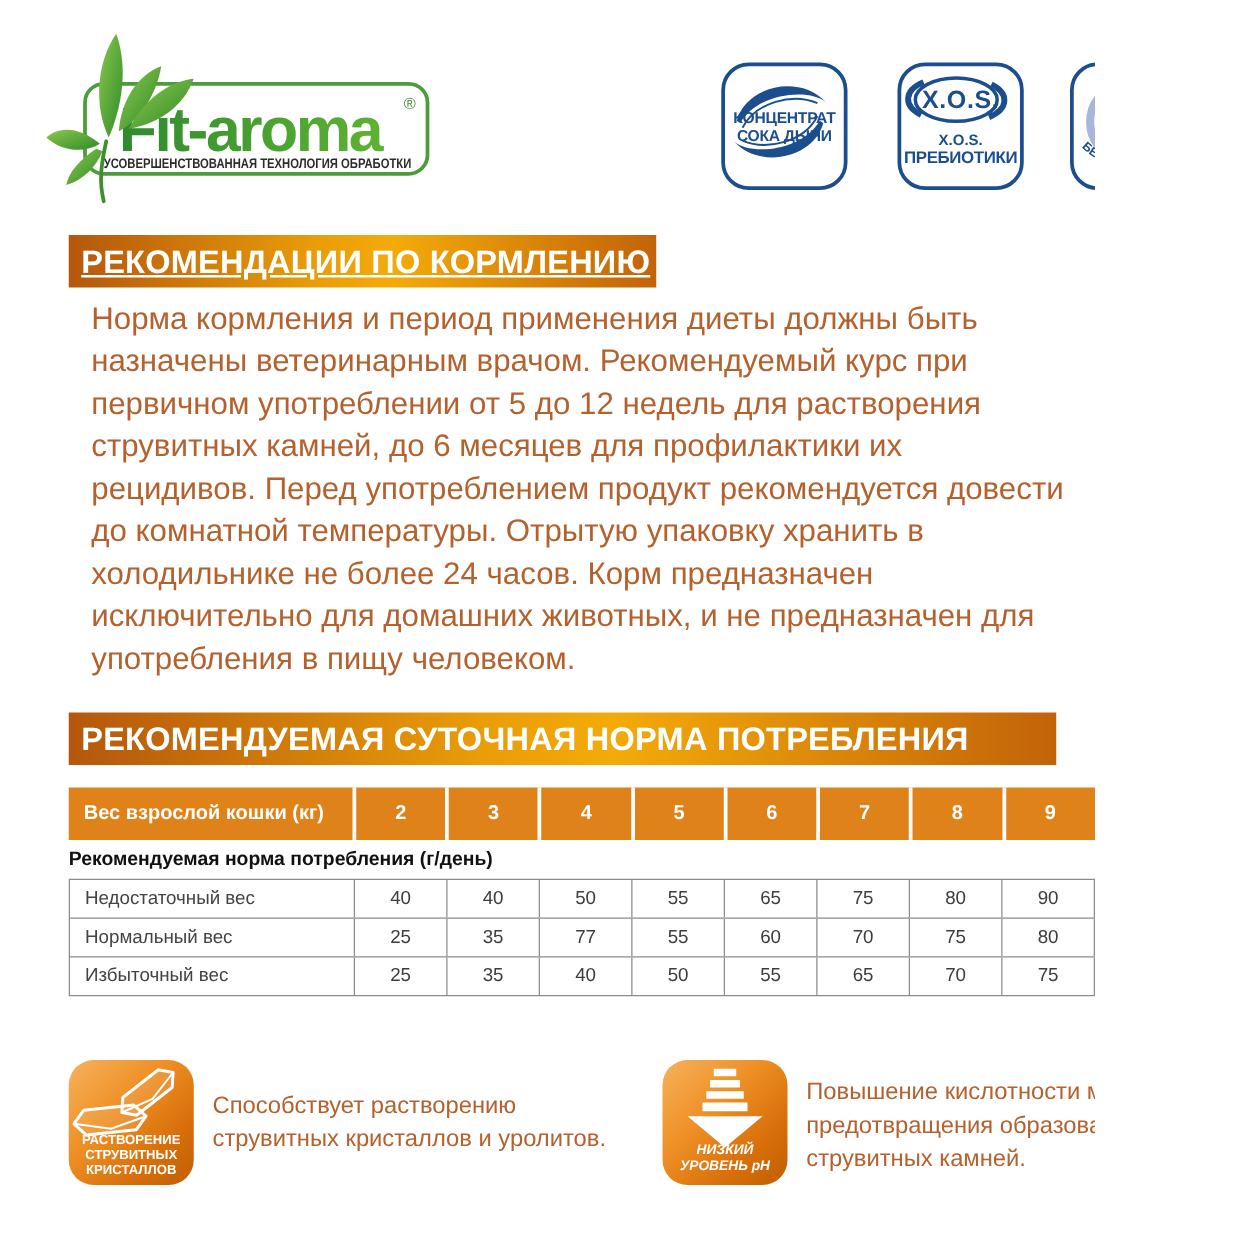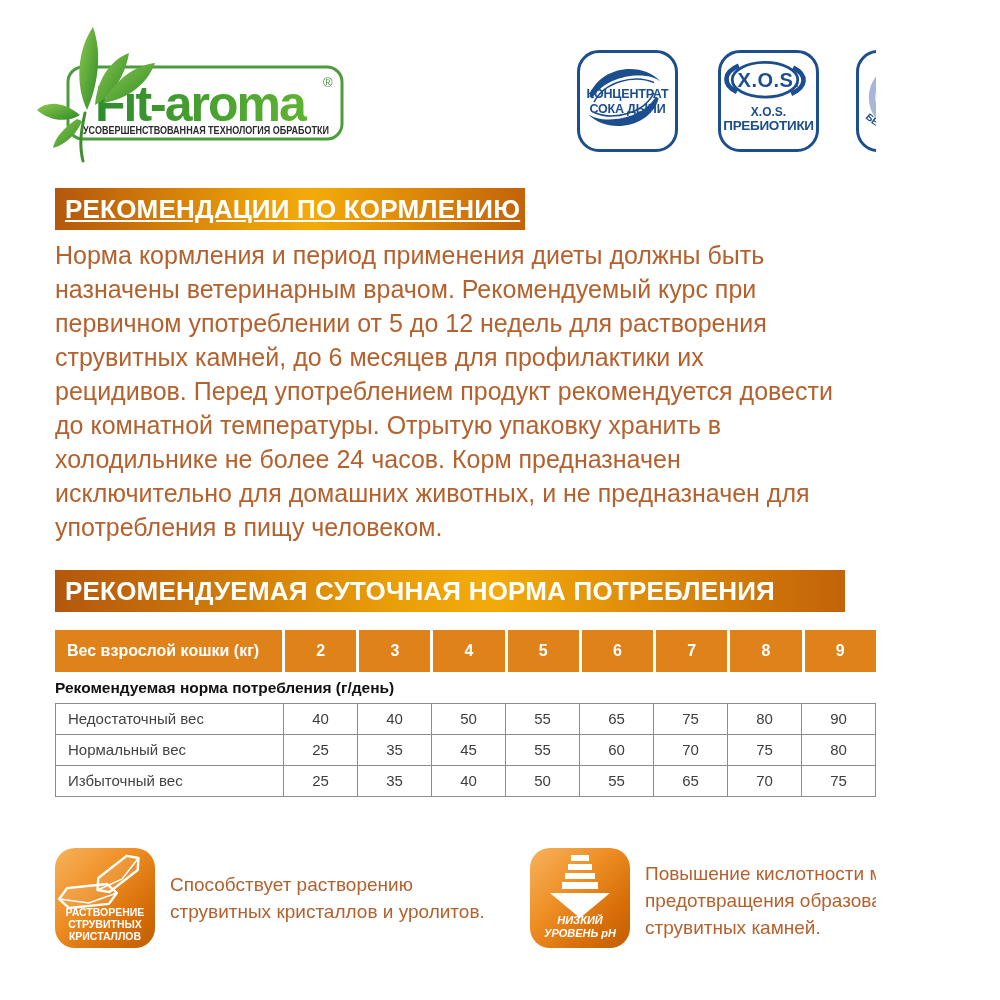"Норма кормления и период применения" .body-text { left: 55px -> 73px }
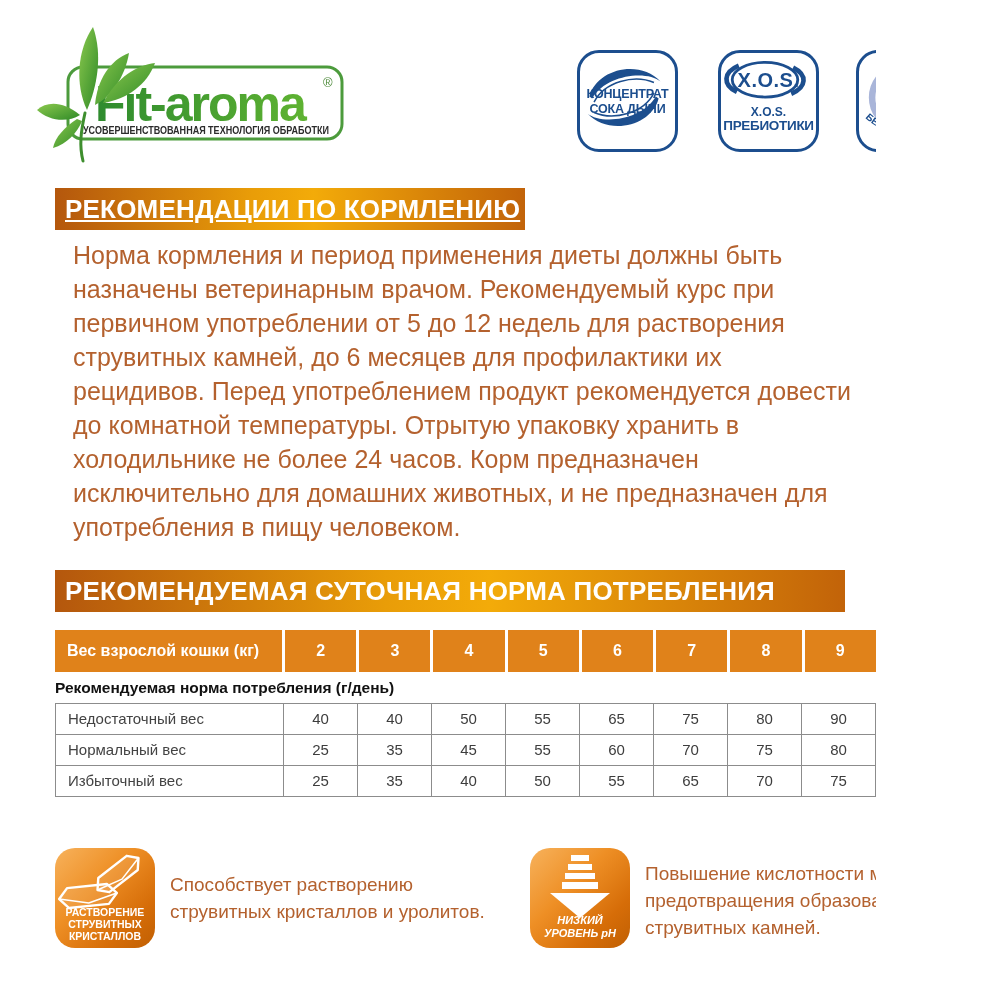"45" div.td-num { text: 45 -> 77 }
